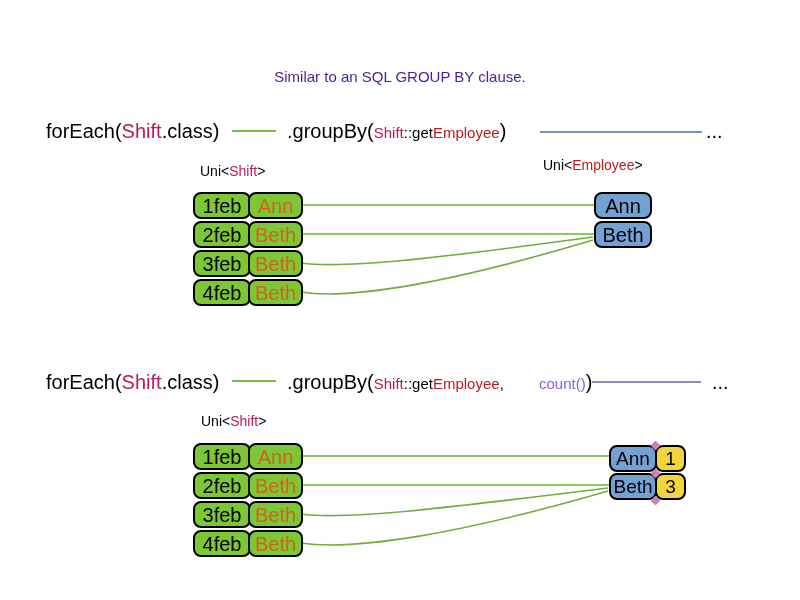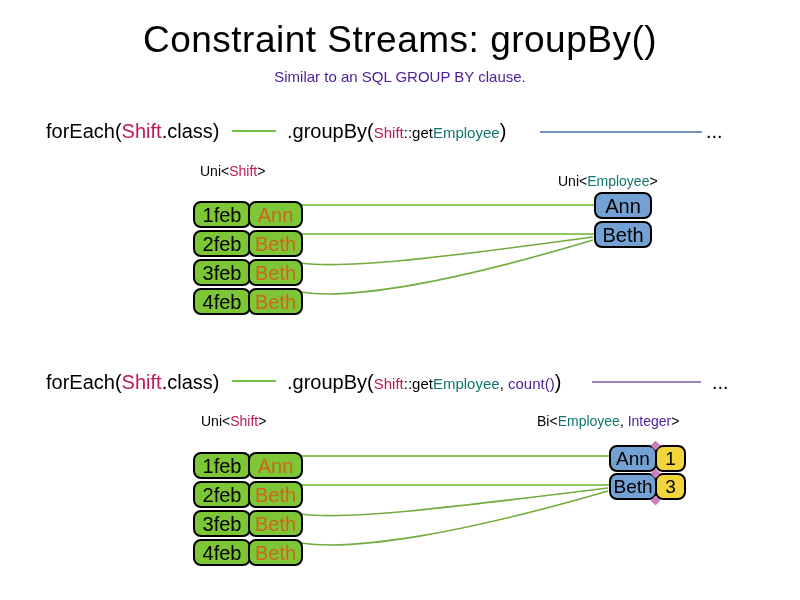"Constraint Streams: groupBy()" div.abs { html: <div>Constraint Streams: groupBy()</div> -> none }
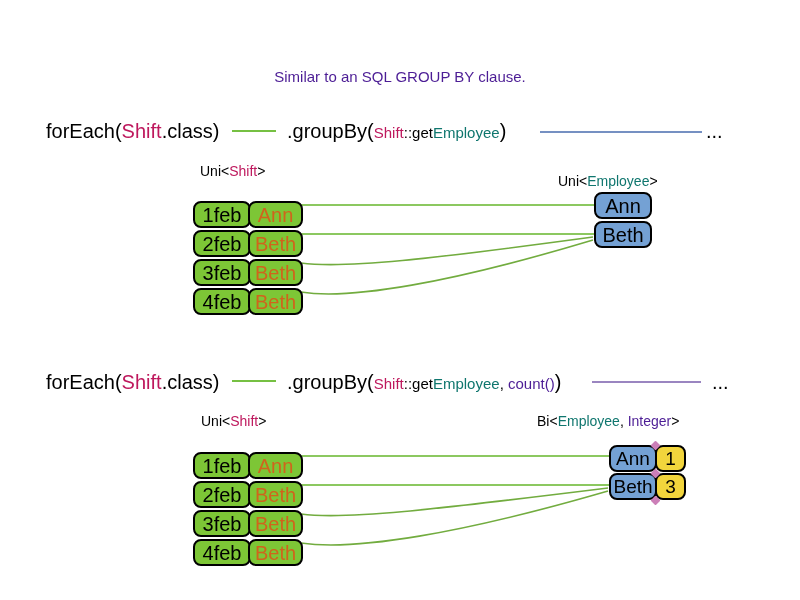"Employee" .blue { color: #0f766e -> #b91c1c }
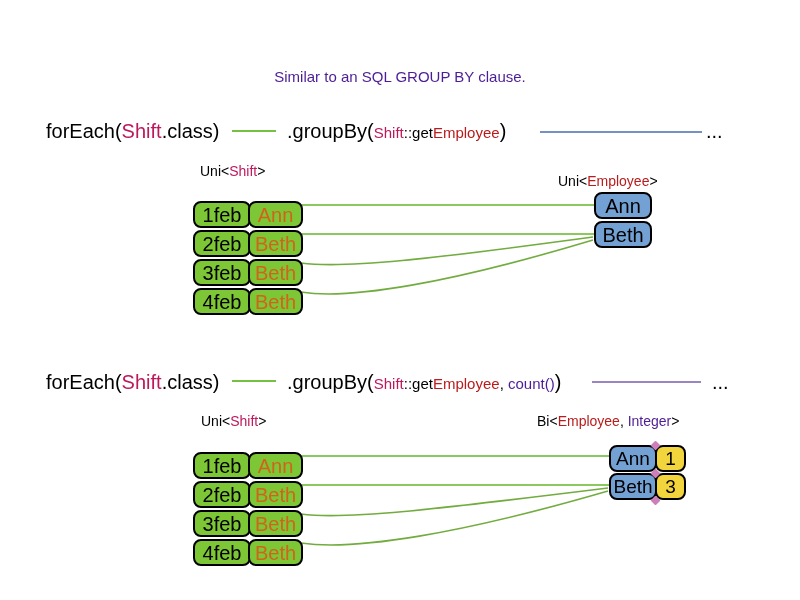"Uni<Employee>" div.abs { margin-left: 15px -> none; top: 168px -> 152px }
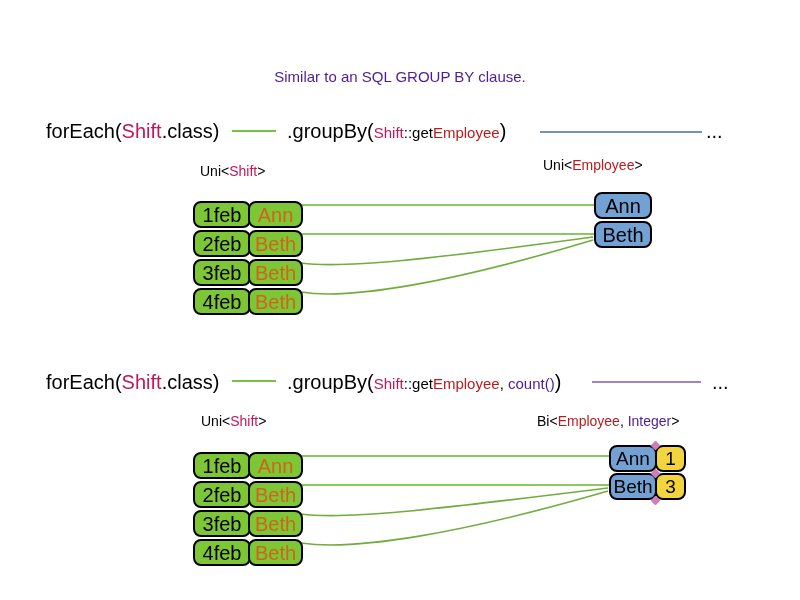"1feb" .gbox { margin-top: 9px -> none }
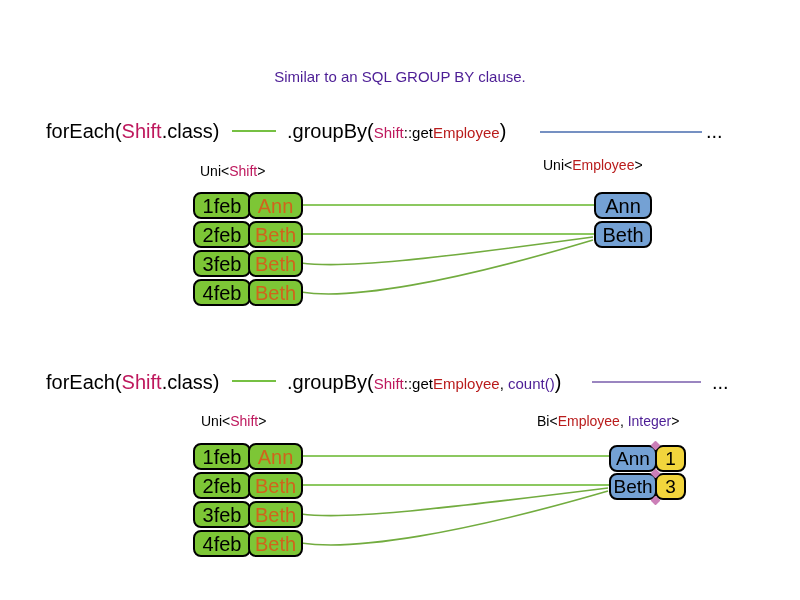"count()" .gold { color: #4c1d95 -> #8b5cf6; margin-left: none -> 31px }
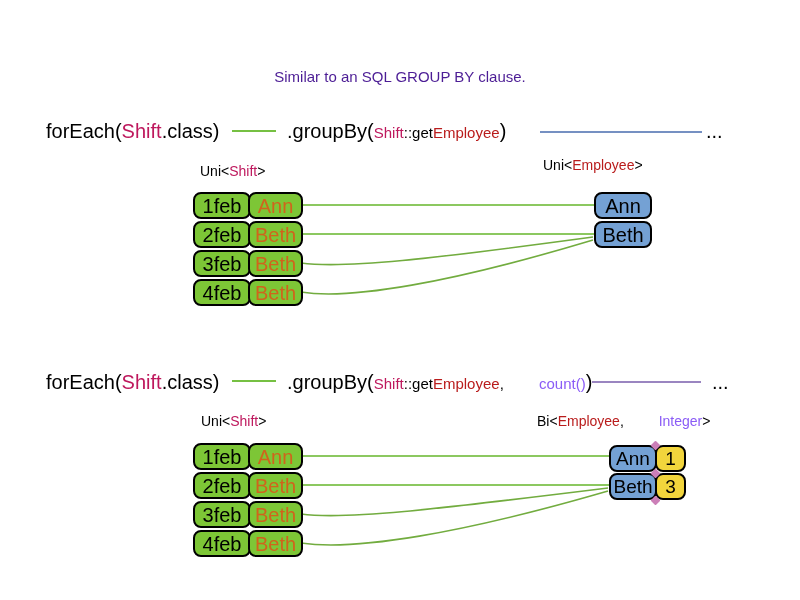"Bi<Employee, Integer>" div.abs { html: <div><span>Bi&lt;</span><span>Employee</span><span>, </span><span>Integer</span><span>&gt;</span></div> -> none }
